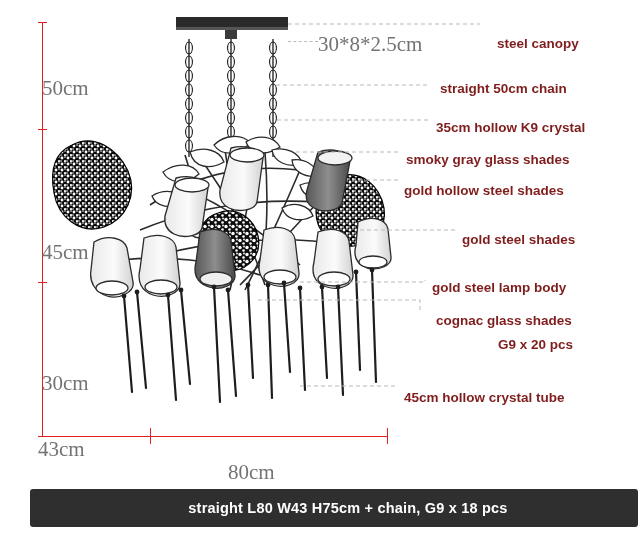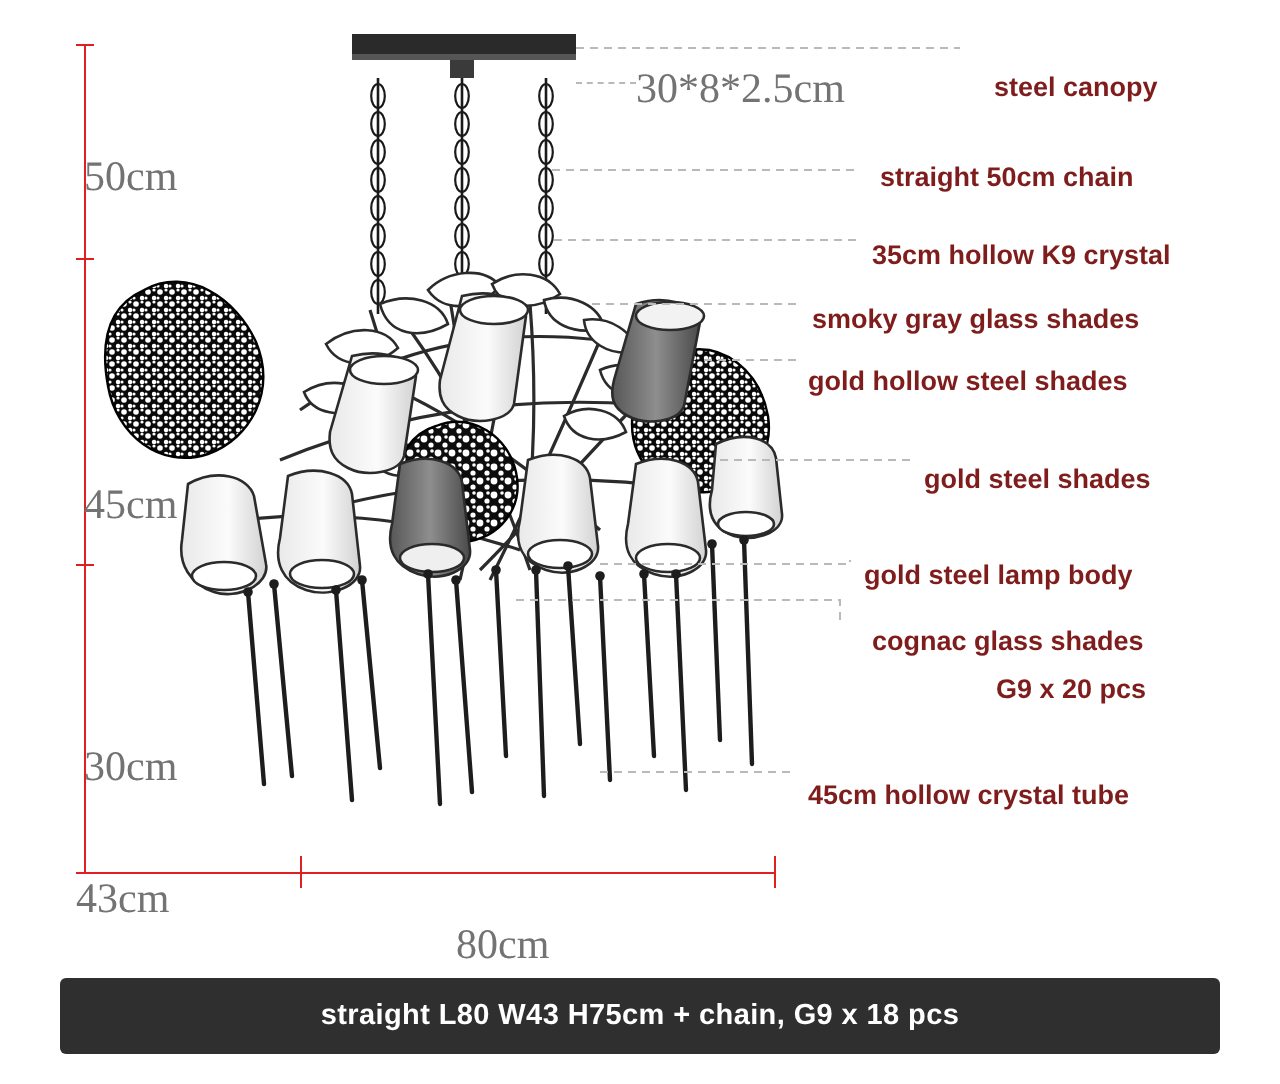"straight L80 W43 H75cm +" .caption-bar { padding-left: none -> 28px }
